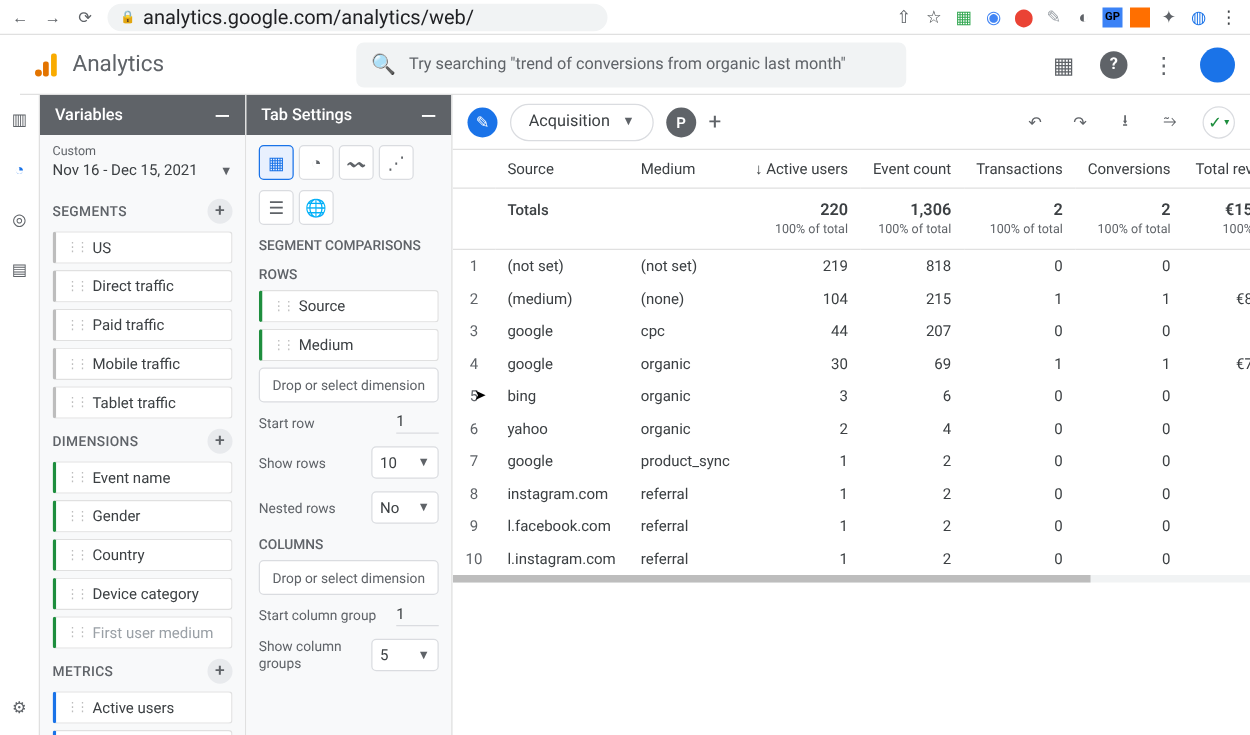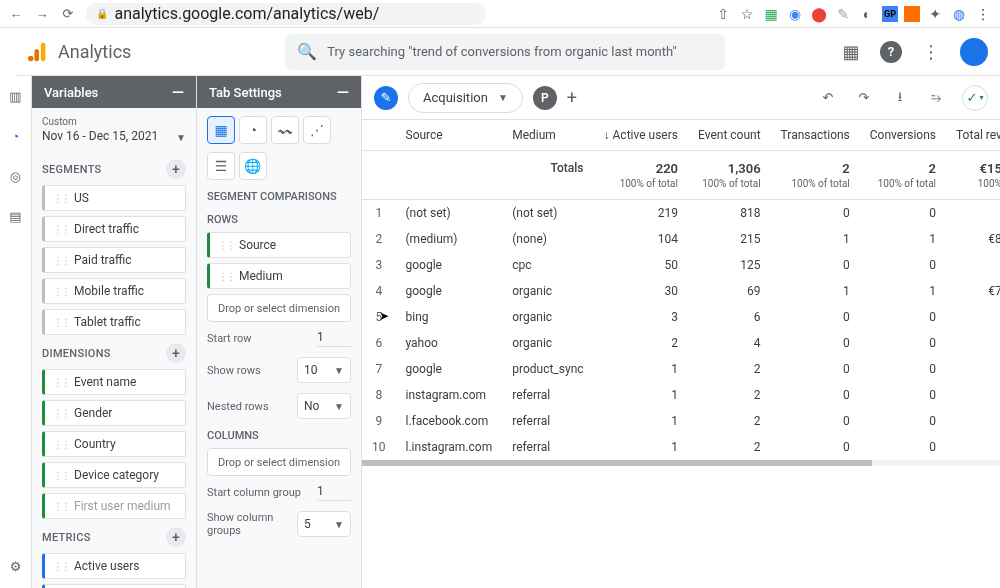"Totals" .totals-row td.left { text-align: right -> left }
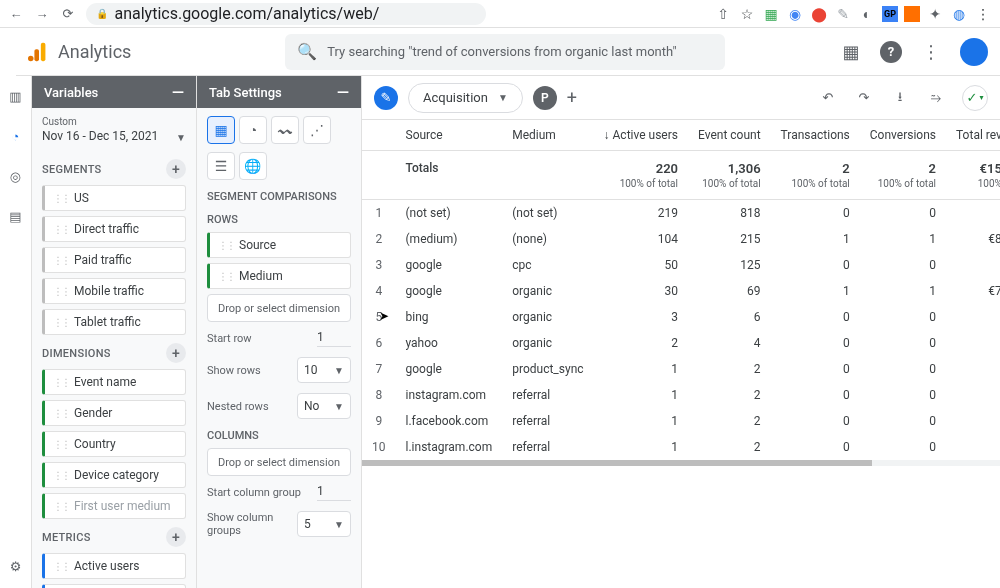"50" td { text: 50 -> 44 }
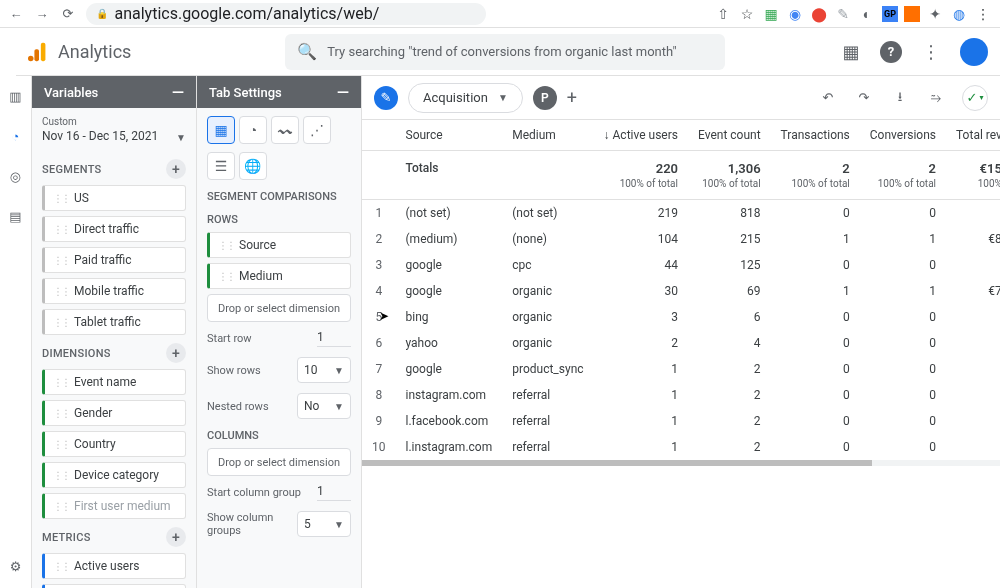"125" td { text: 125 -> 207 }
